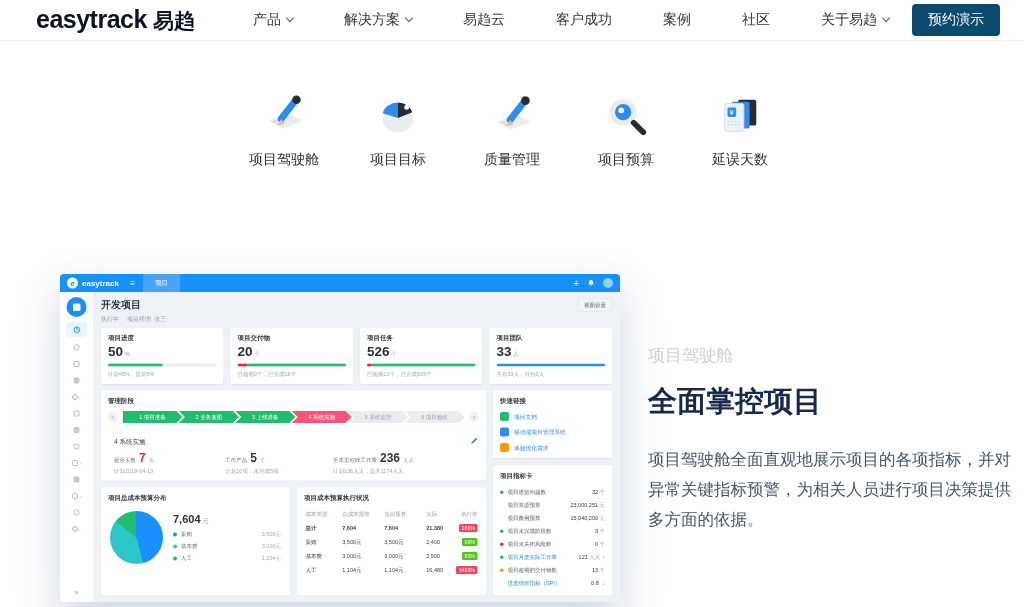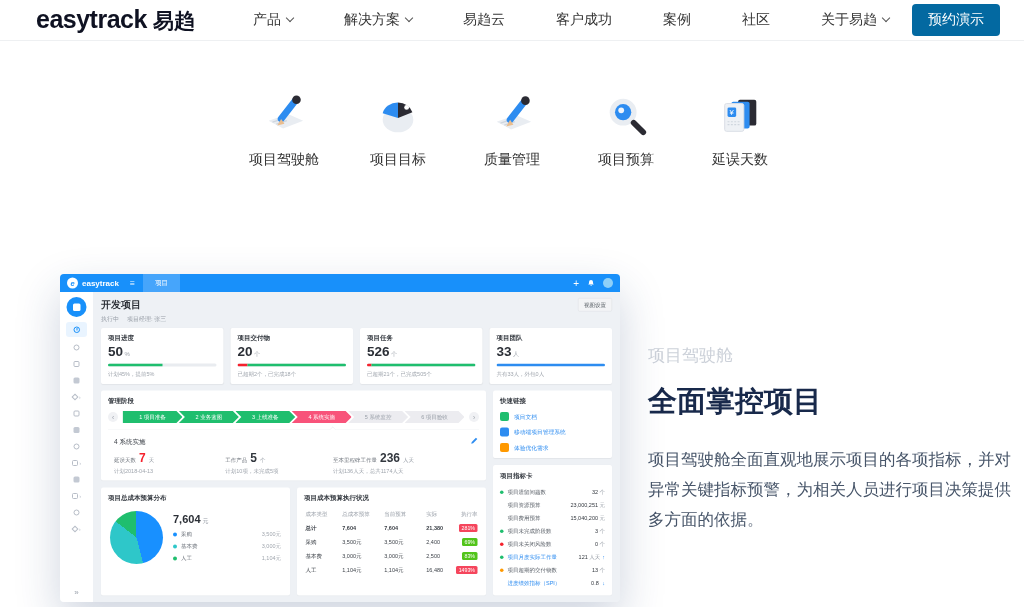"预约演示" .btn-solid { background: #0369a1 -> #0c4a6e }
